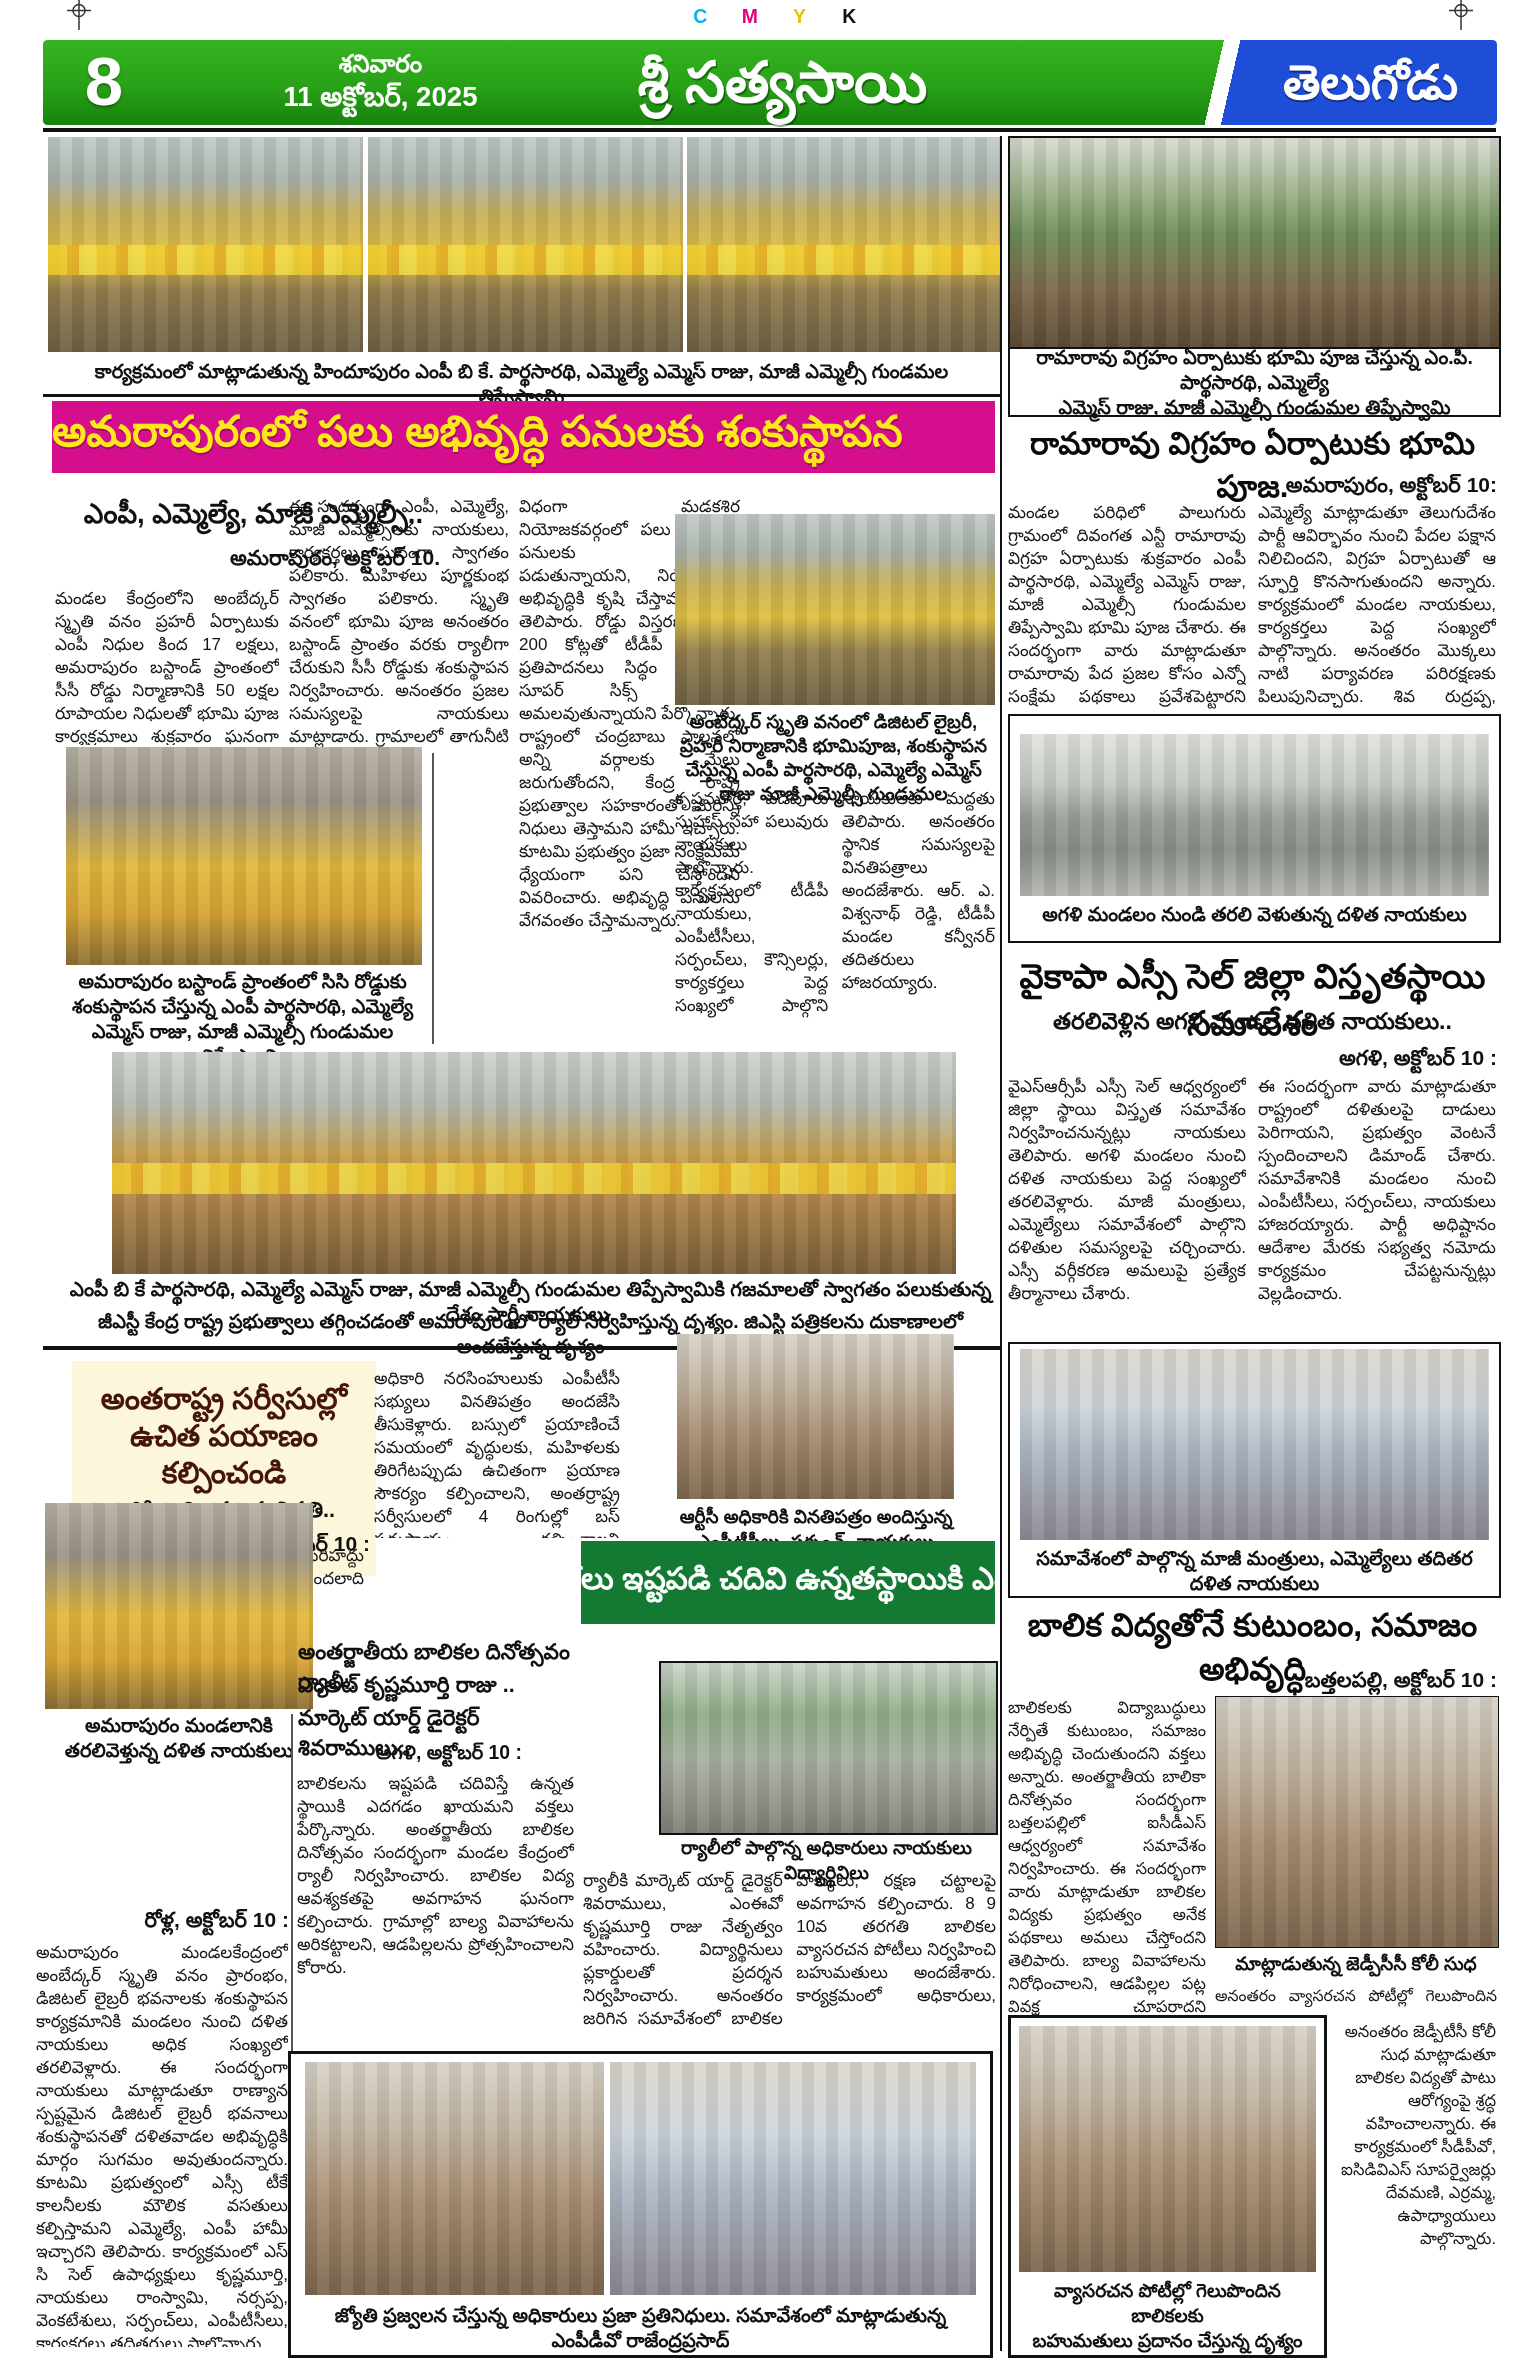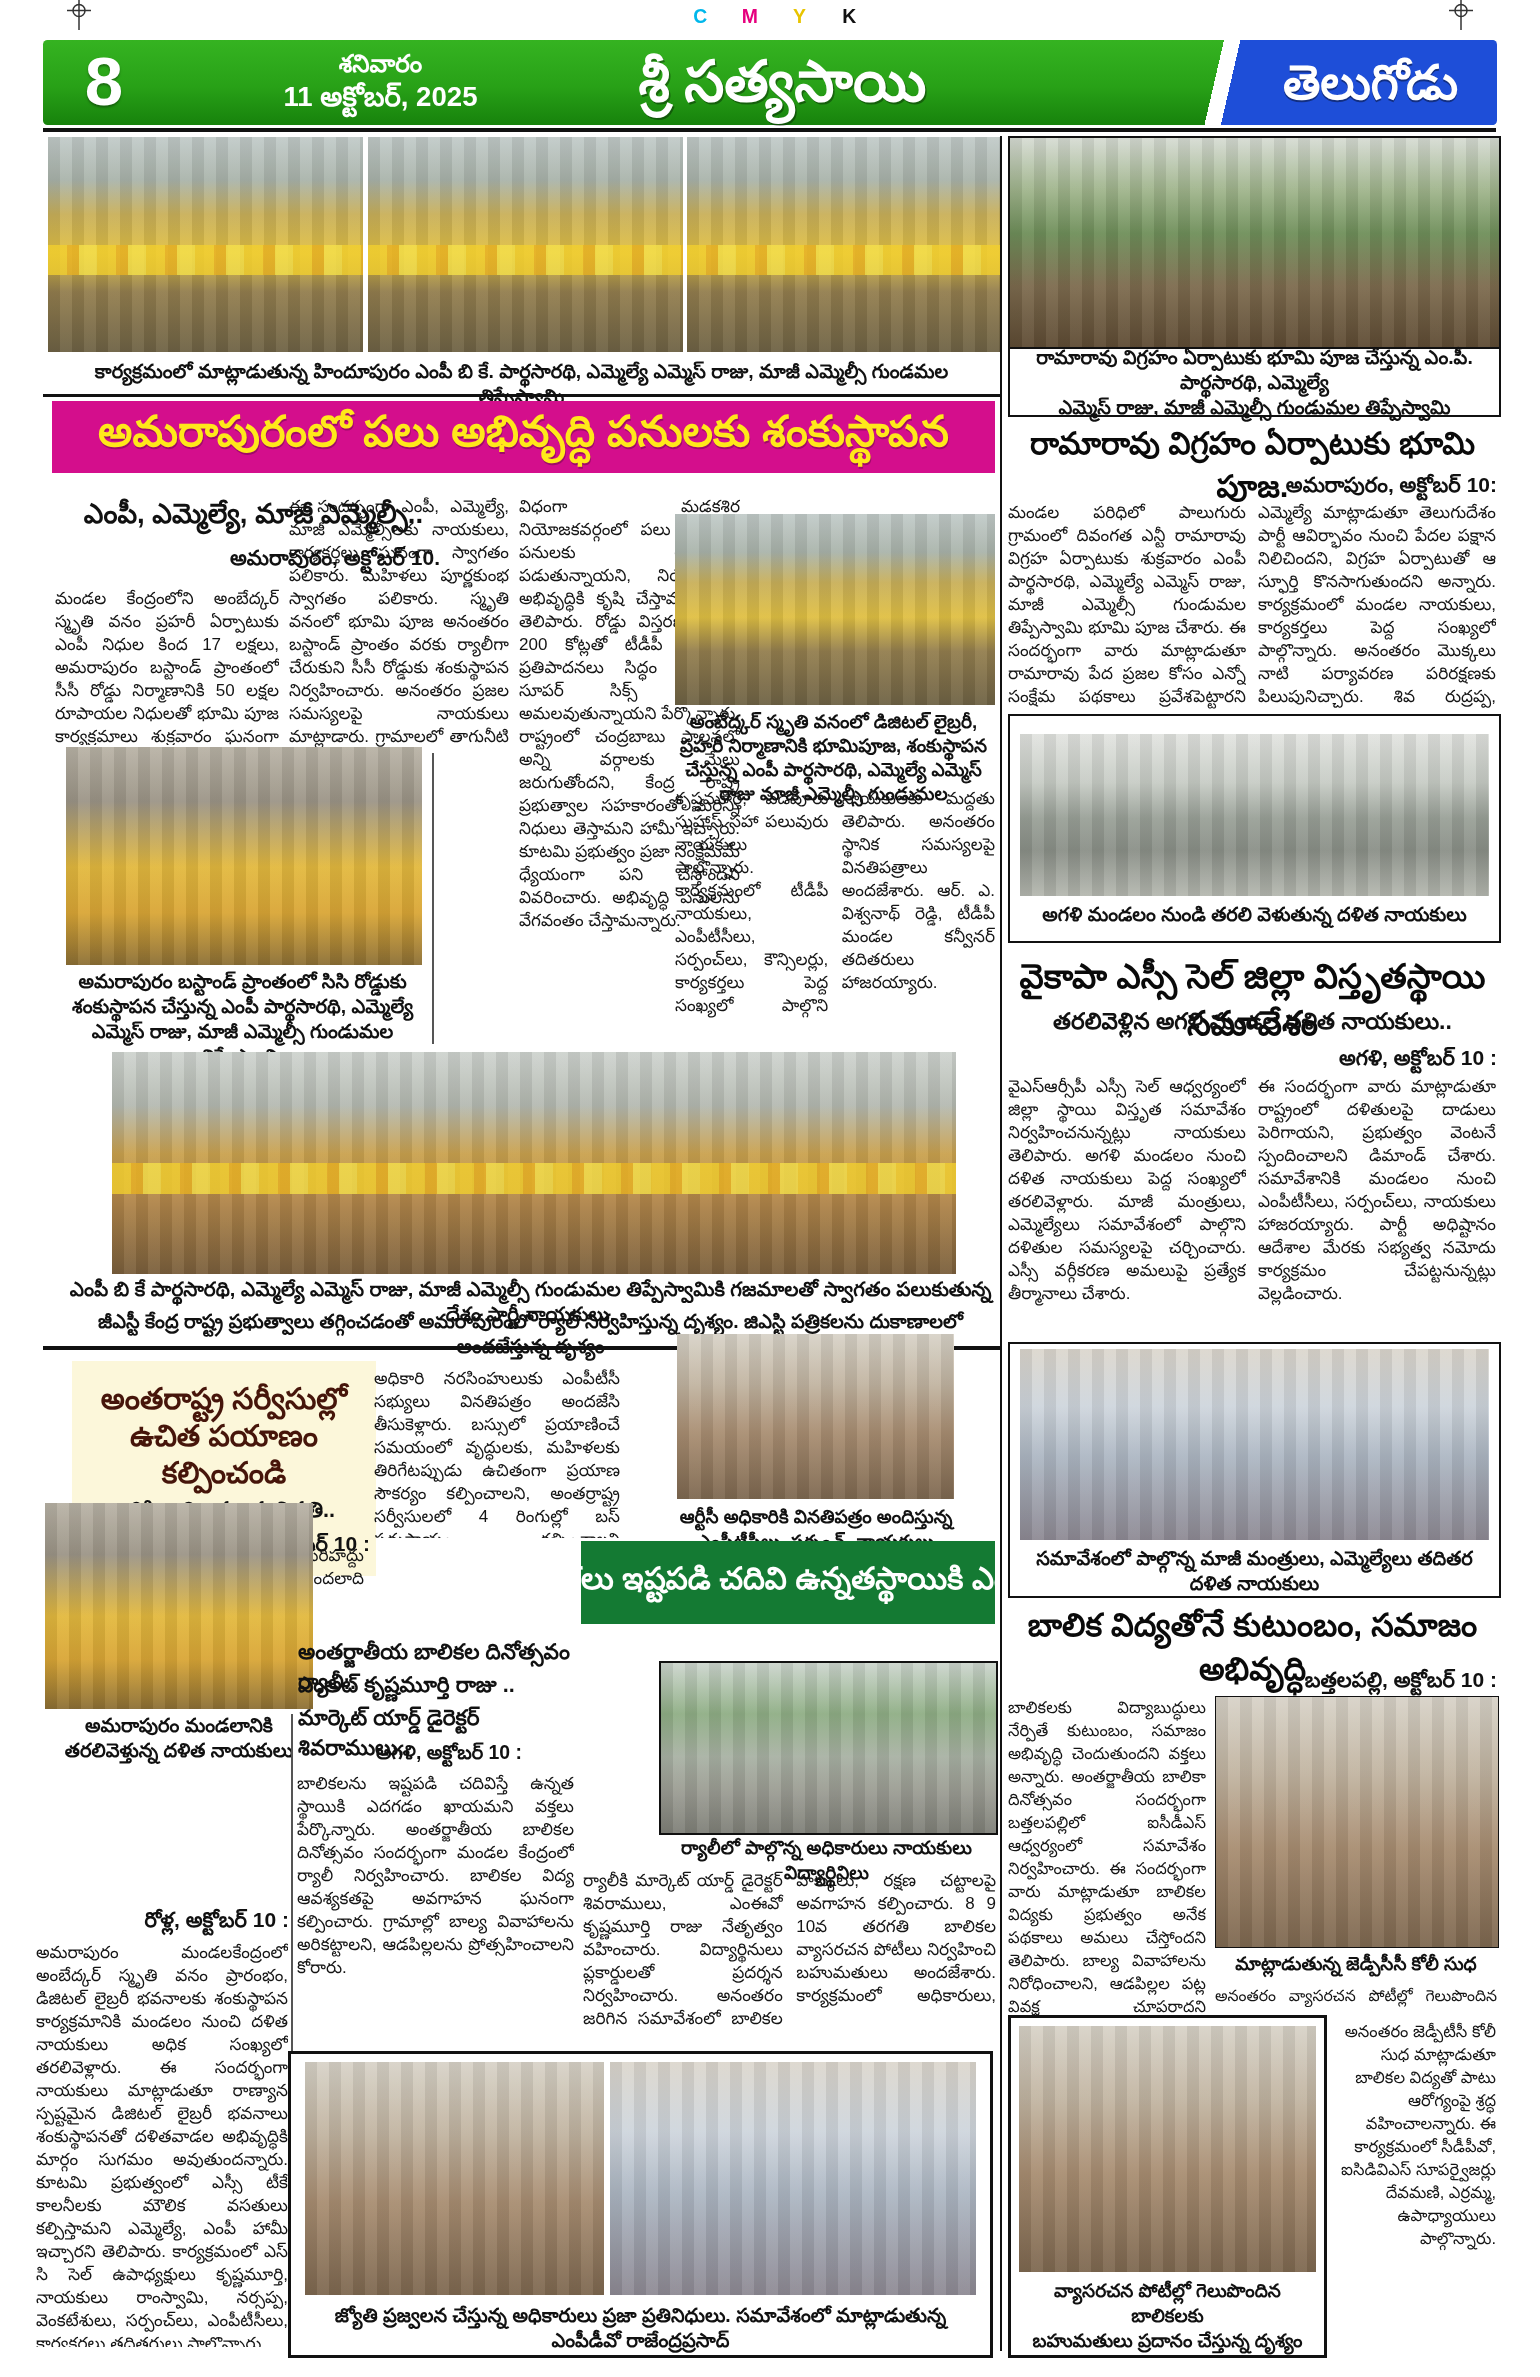"శ్రీ సత్యసాయి" .edition { font-family: Liberation Serif, serif -> none }
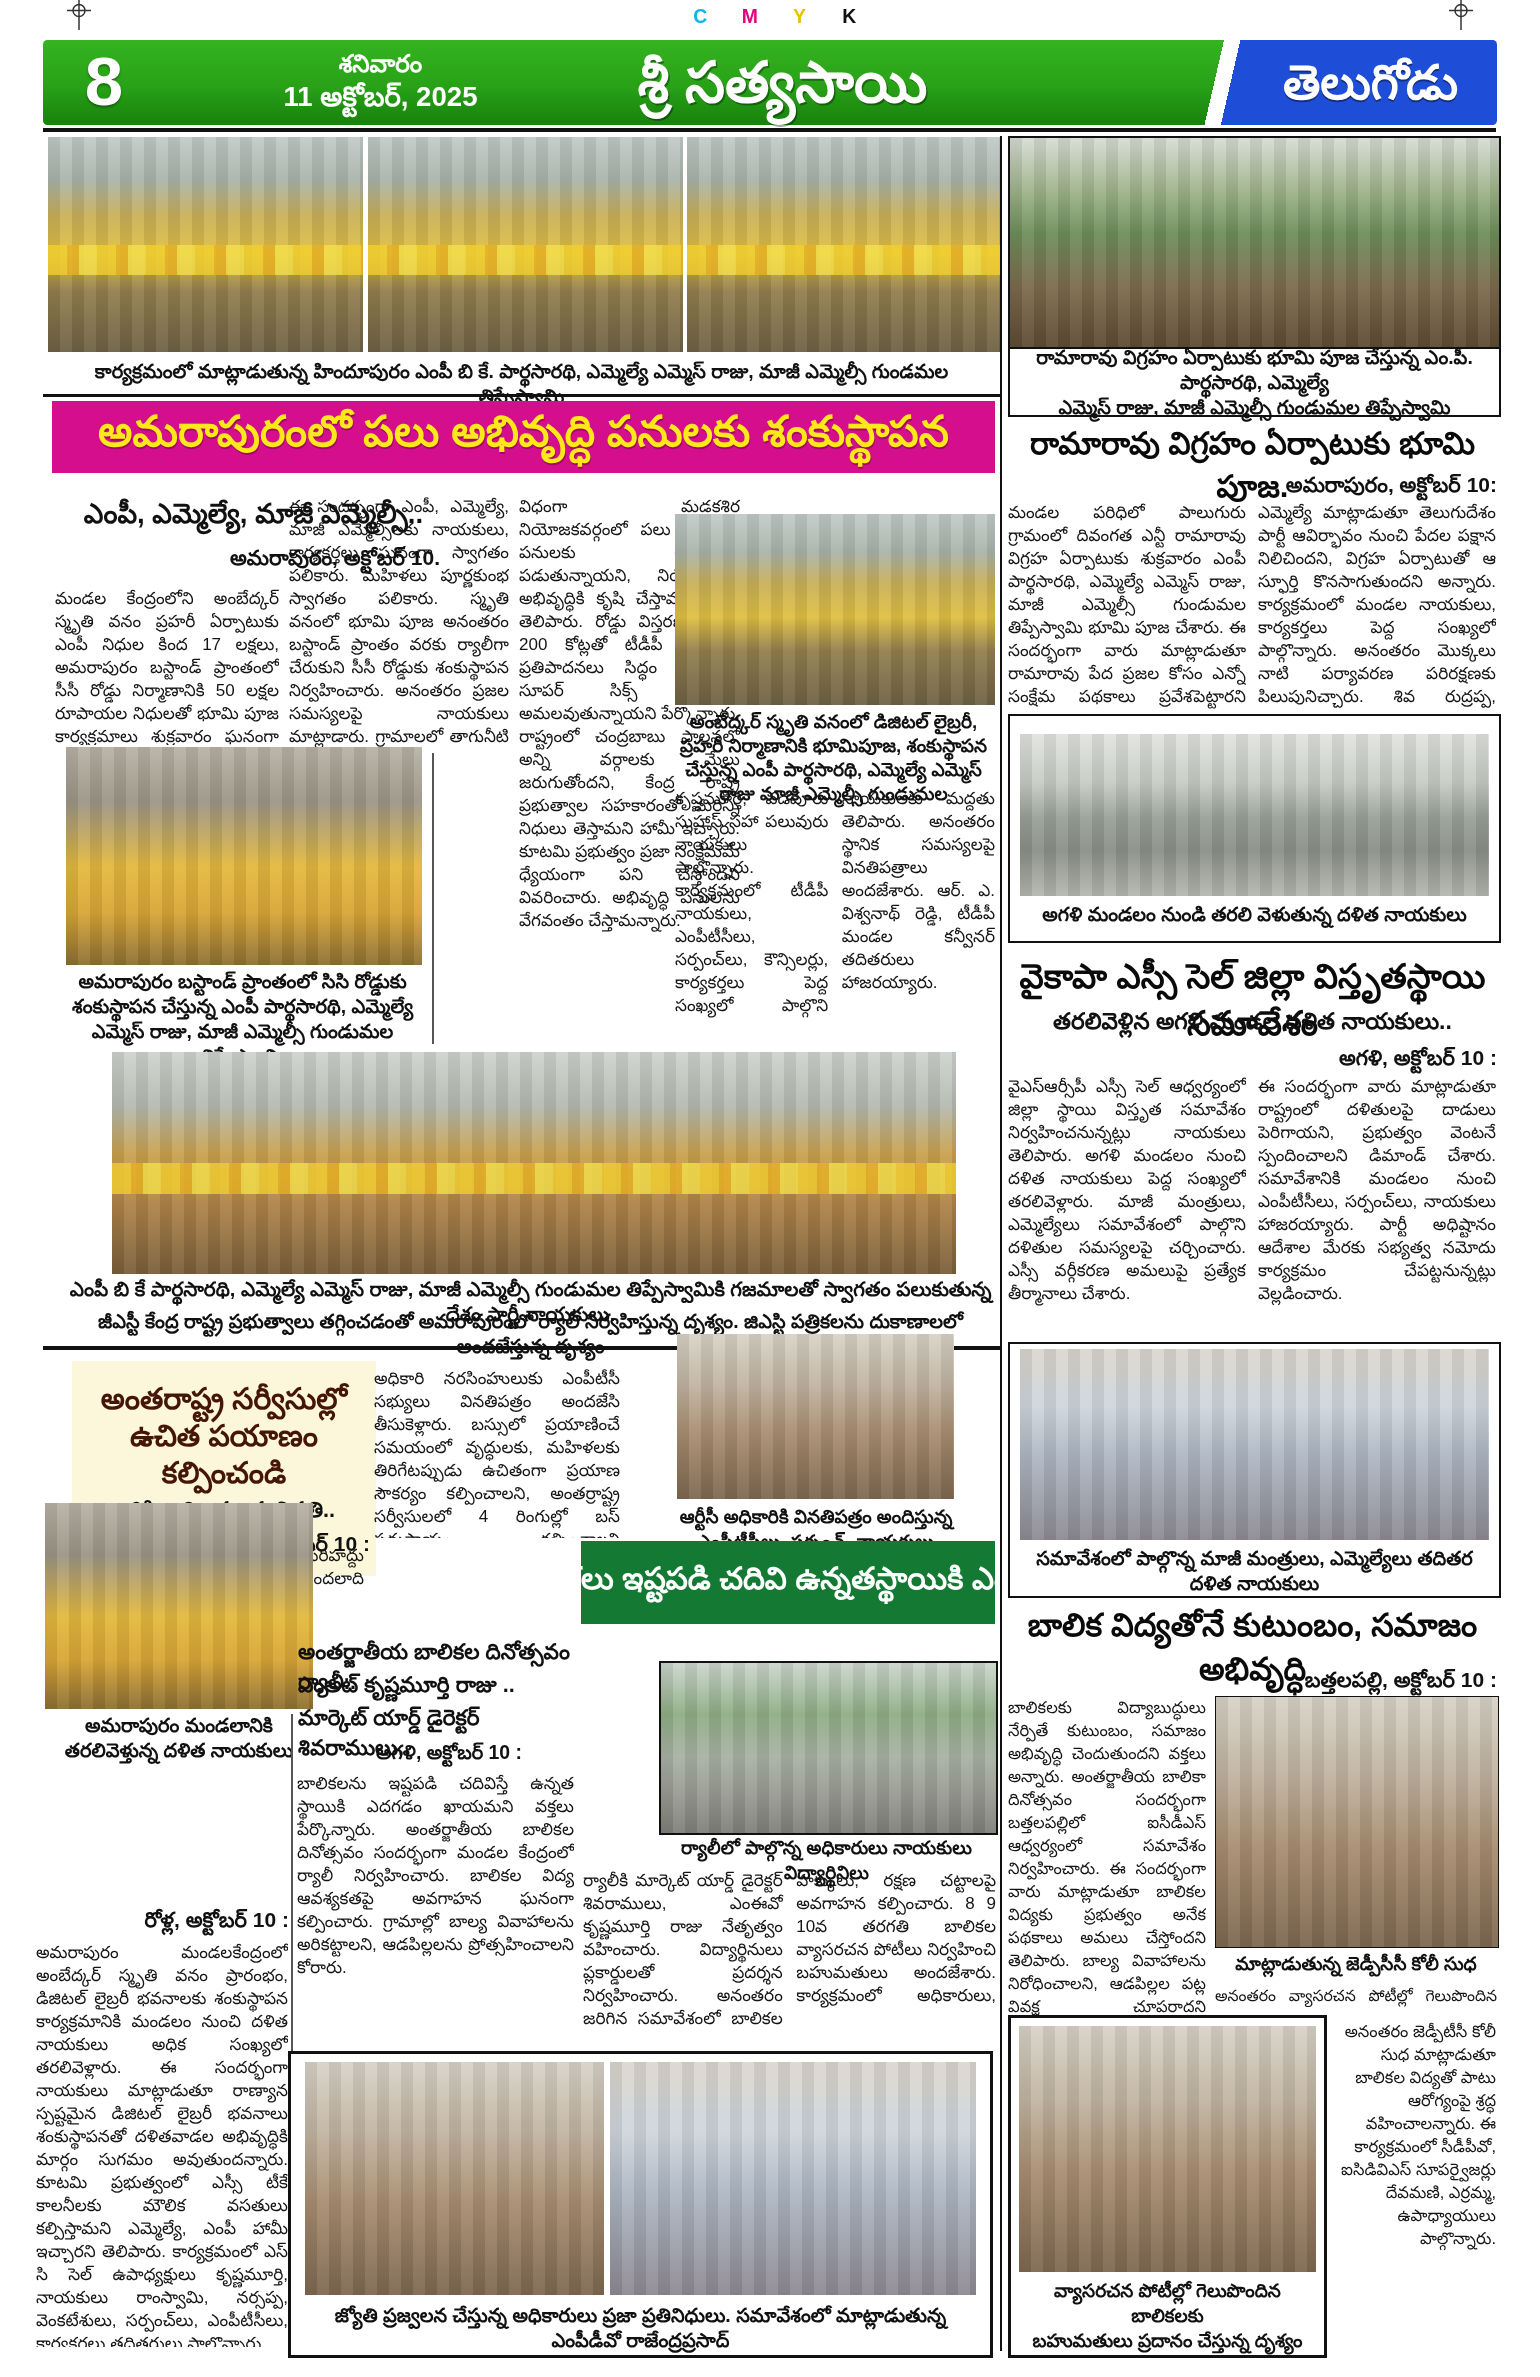"అమరాపురంలో పలు అభివృద్ధి పనులకు" .band-magenta { justify-content: center -> flex-start }
